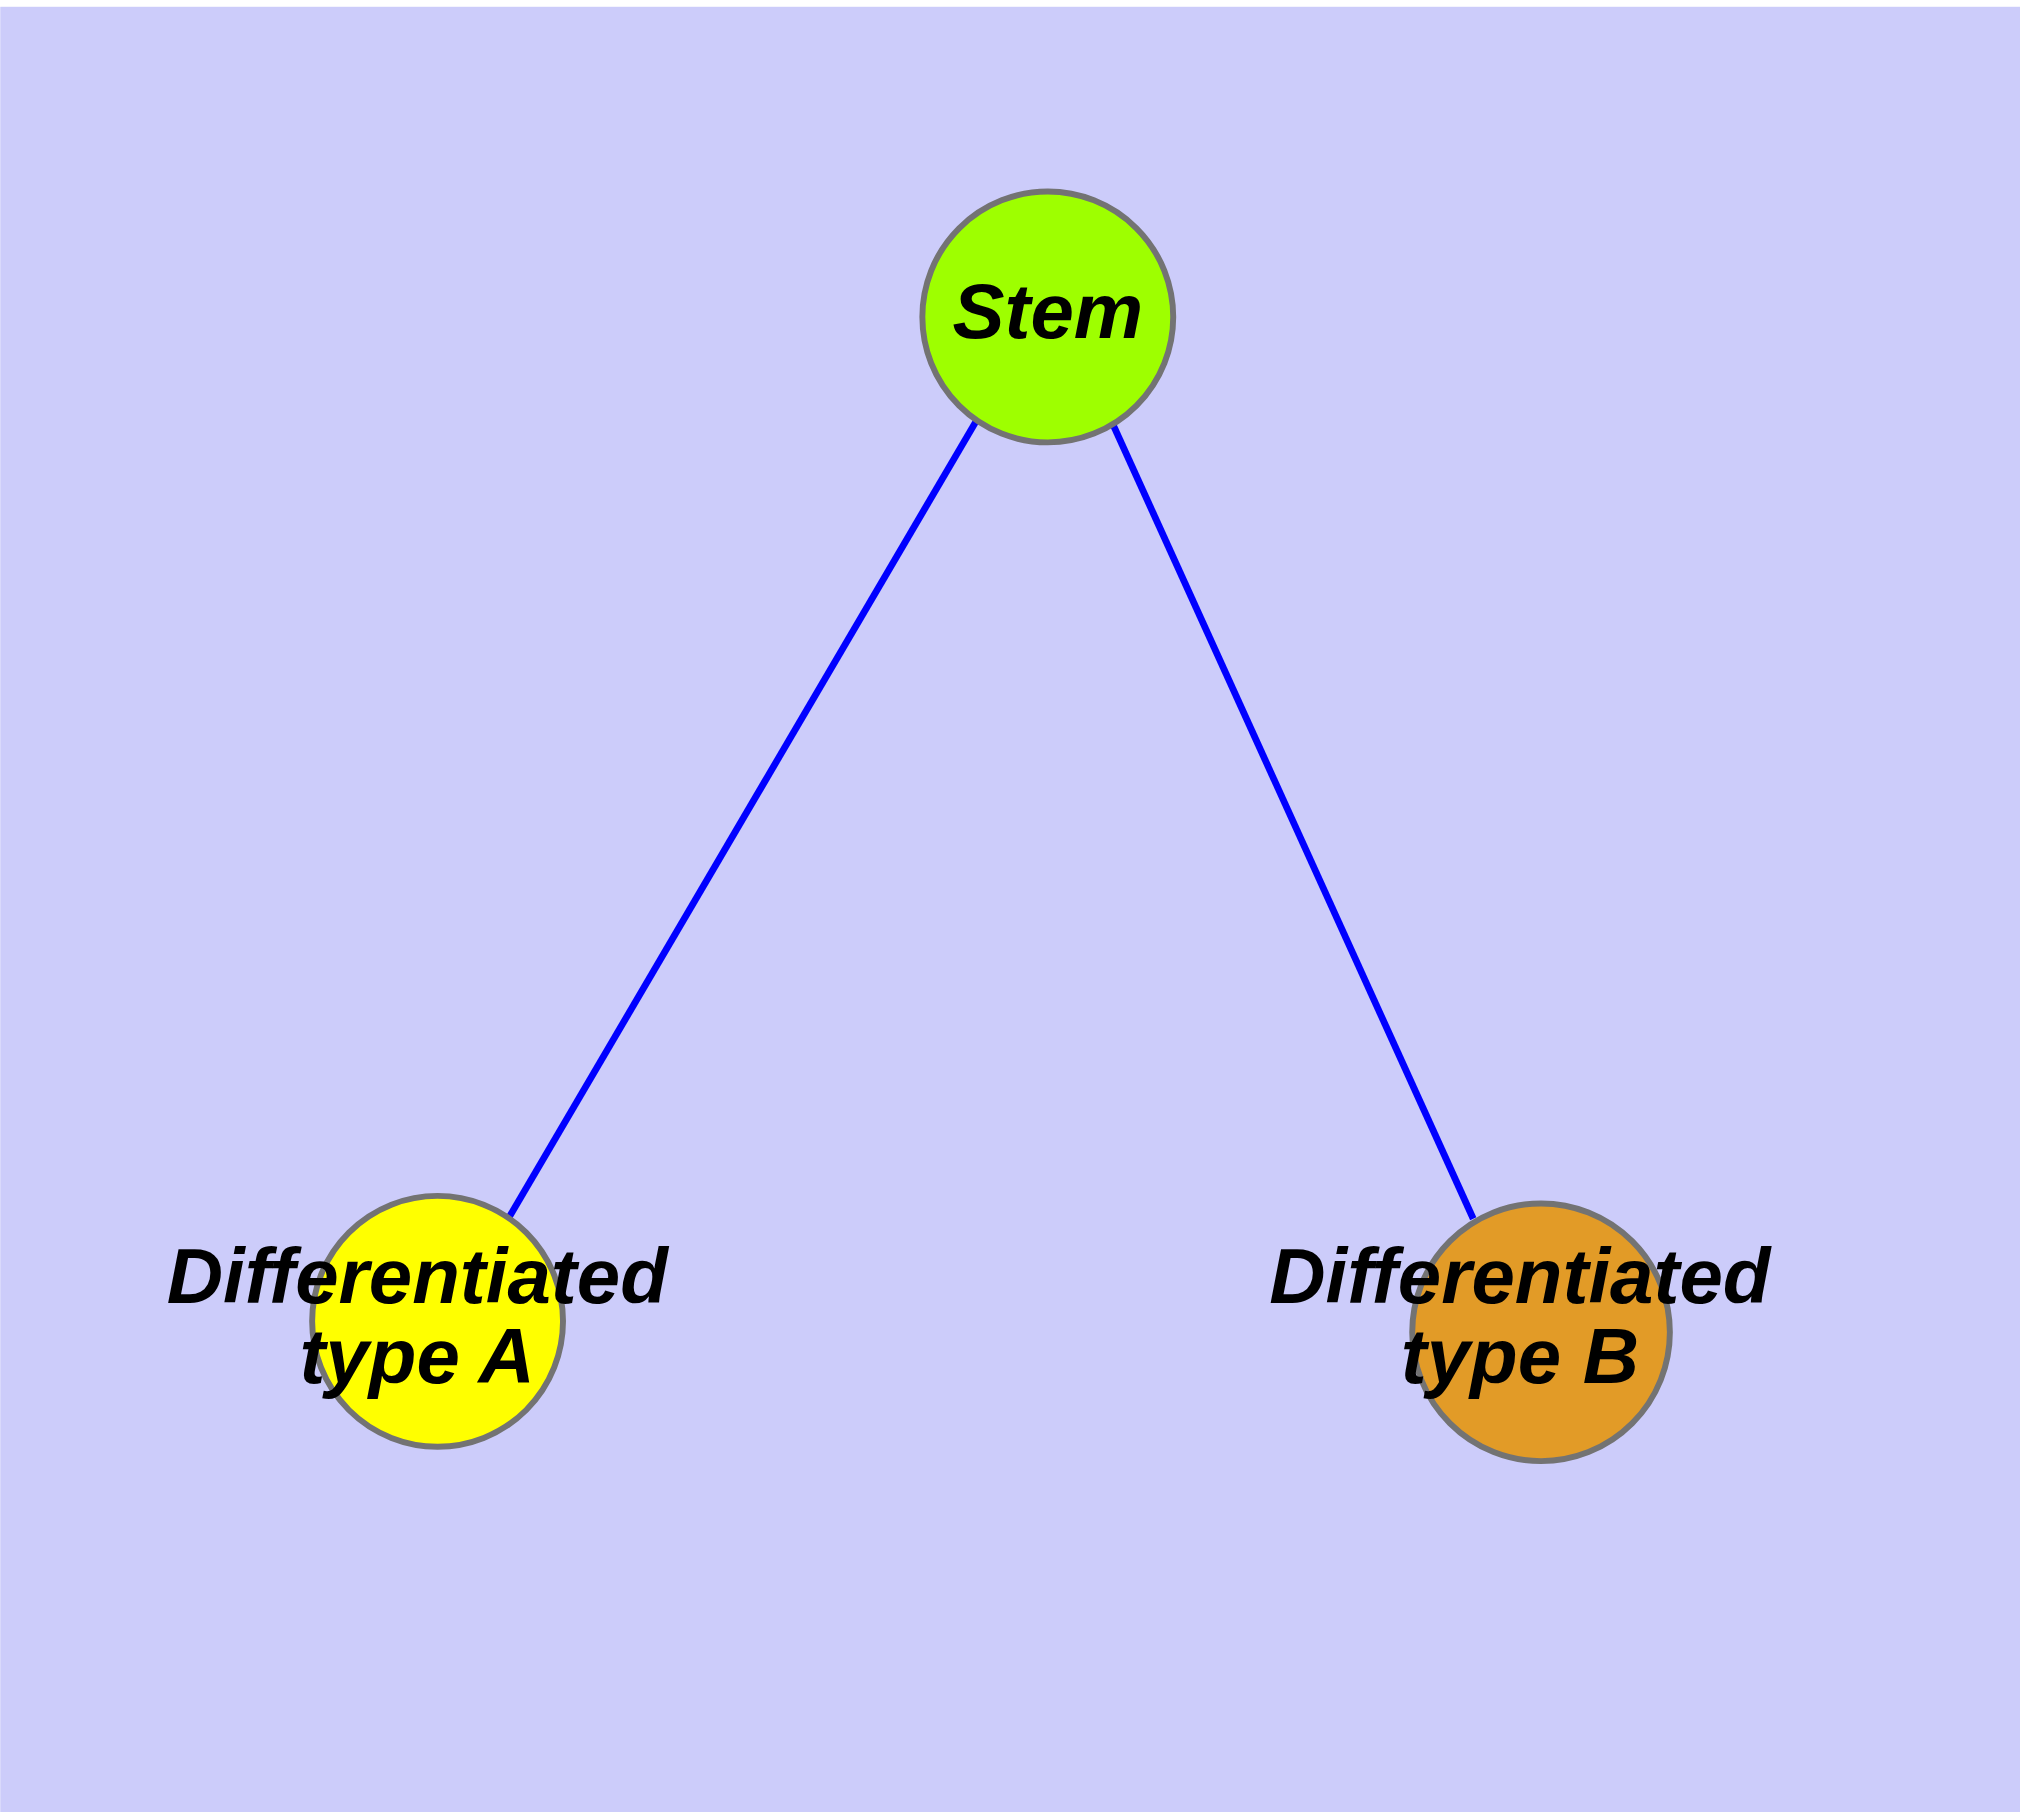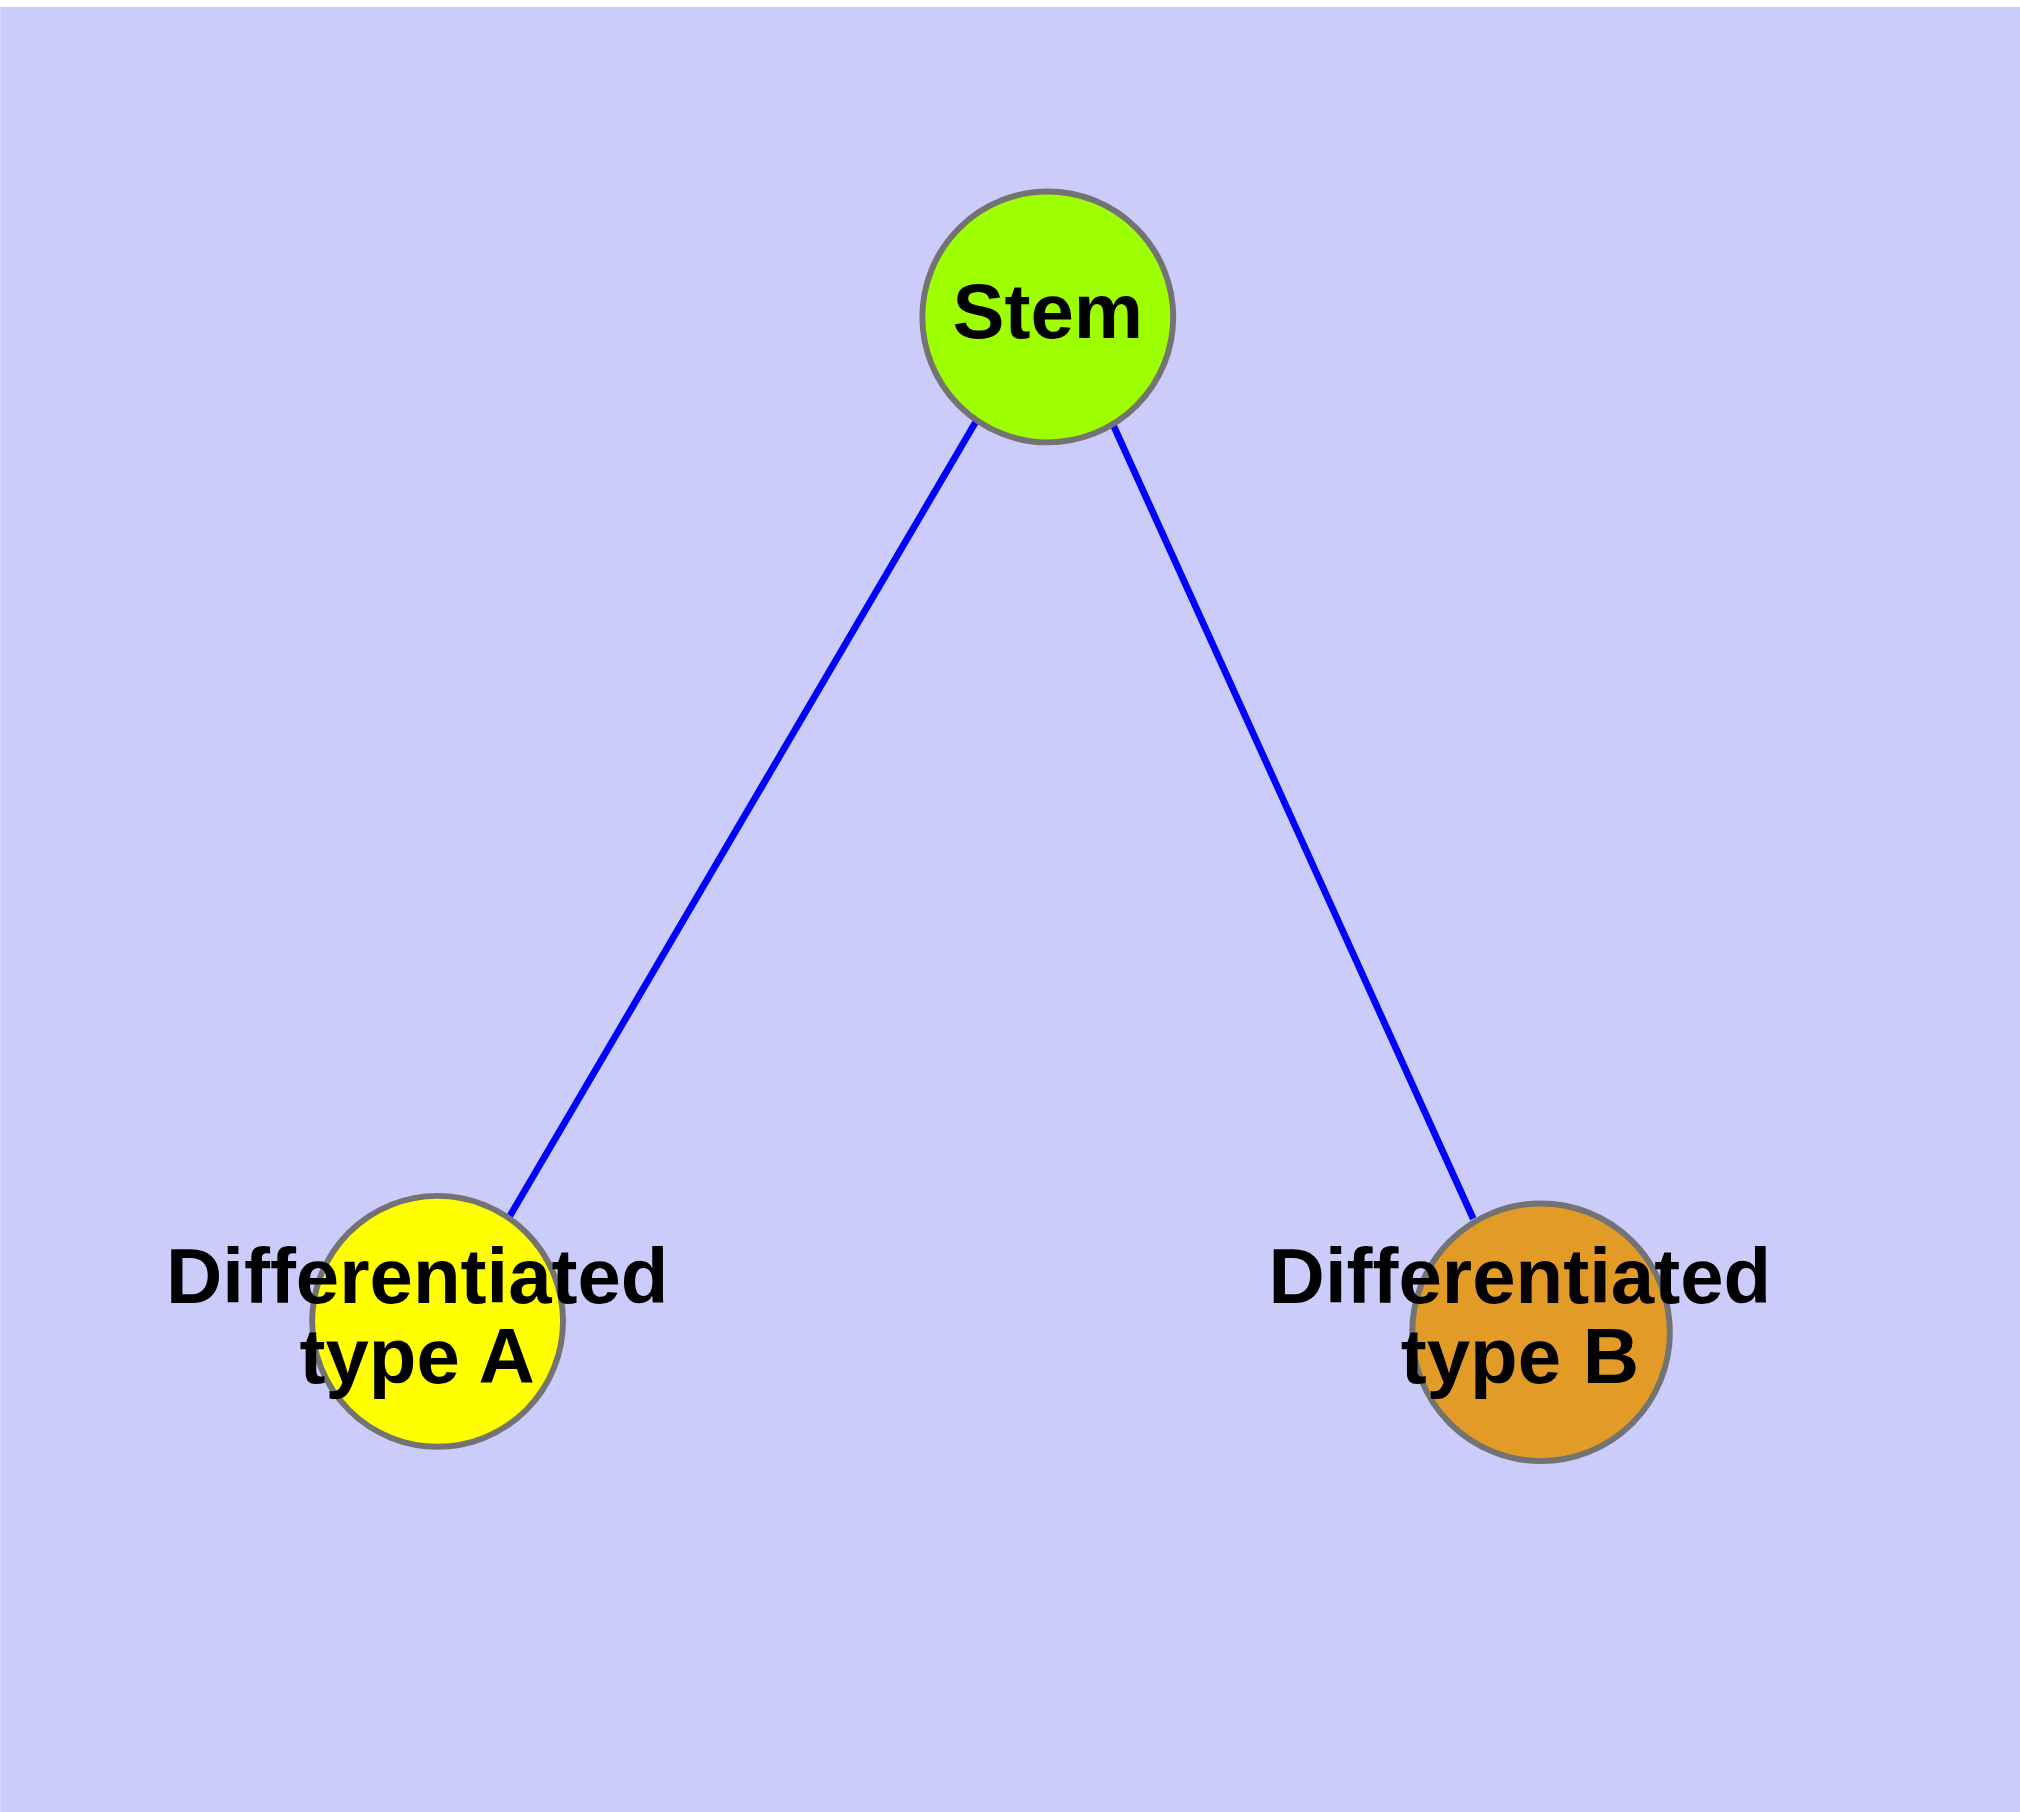"Stem" div { font-style: none -> italic }
